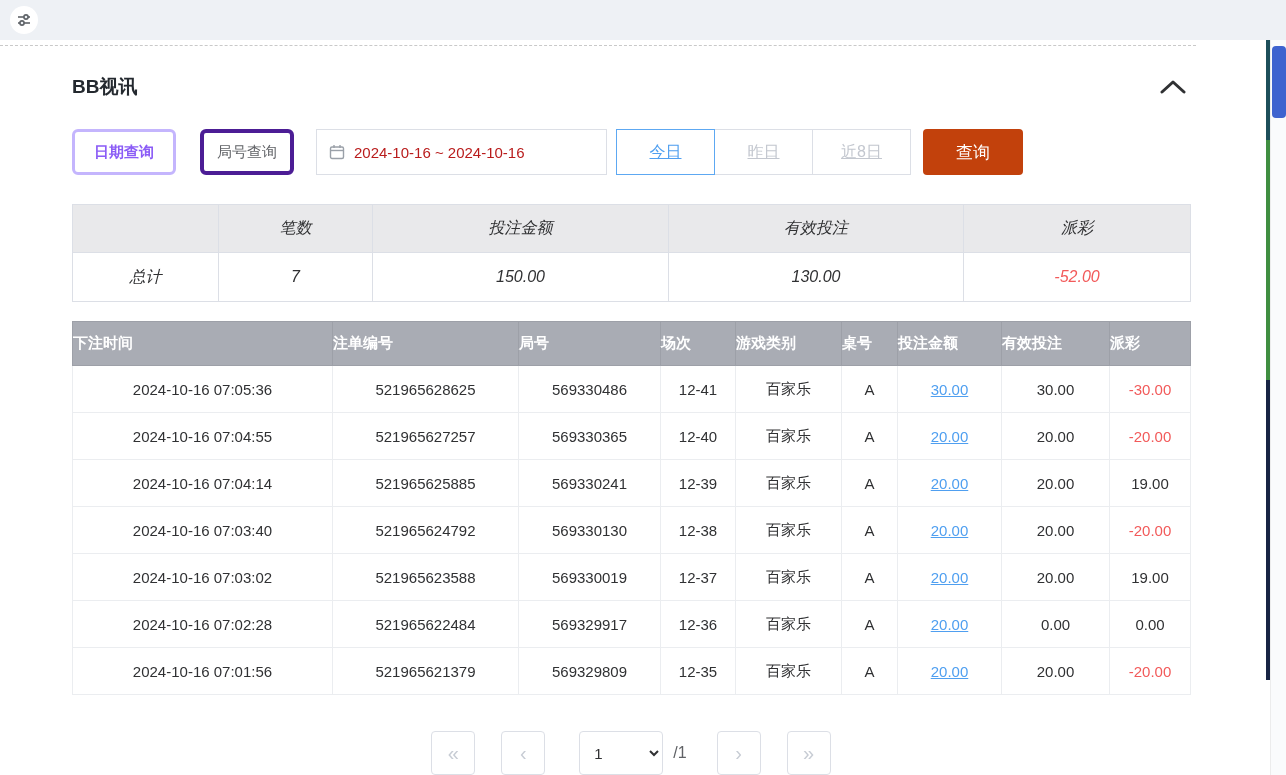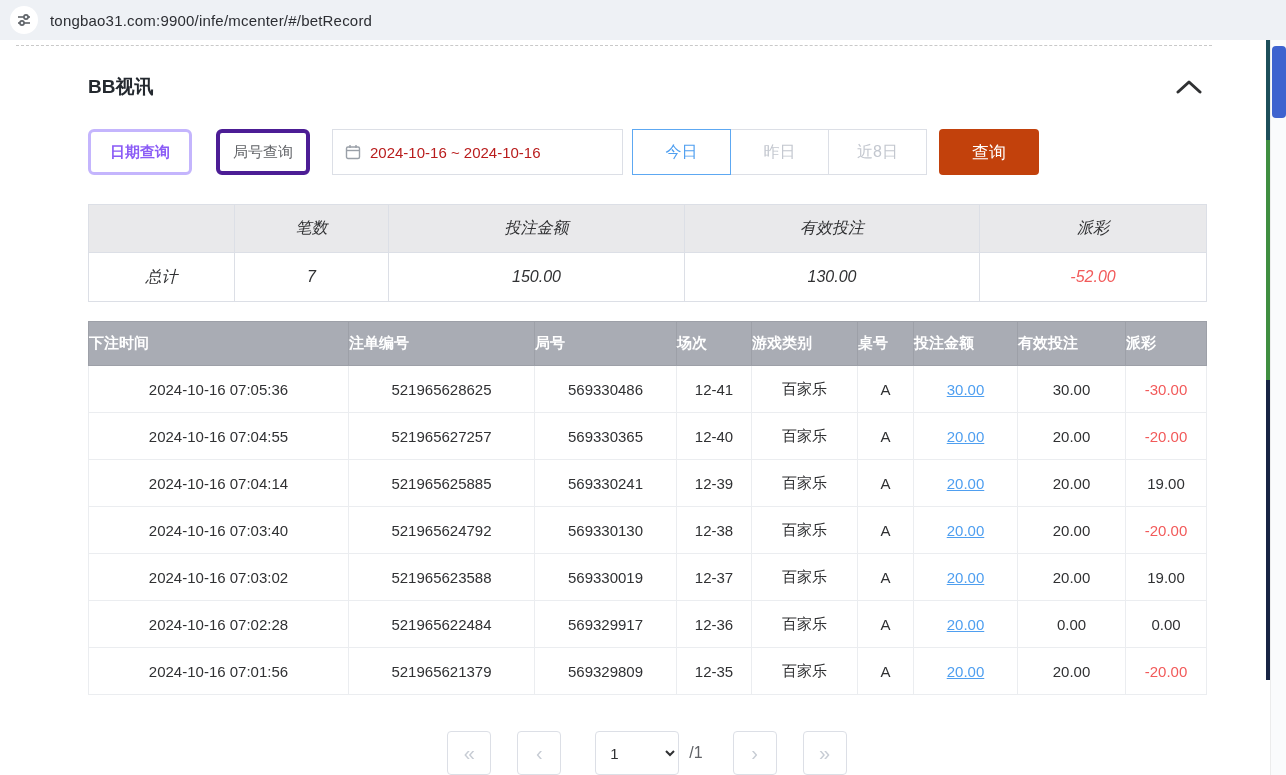"tongbao31.com:9900/infe/mcenter/#/betRec" span.url-text { html: <span>tongbao31.com:9900/infe/mcenter/#/betRecord</span> -> none }
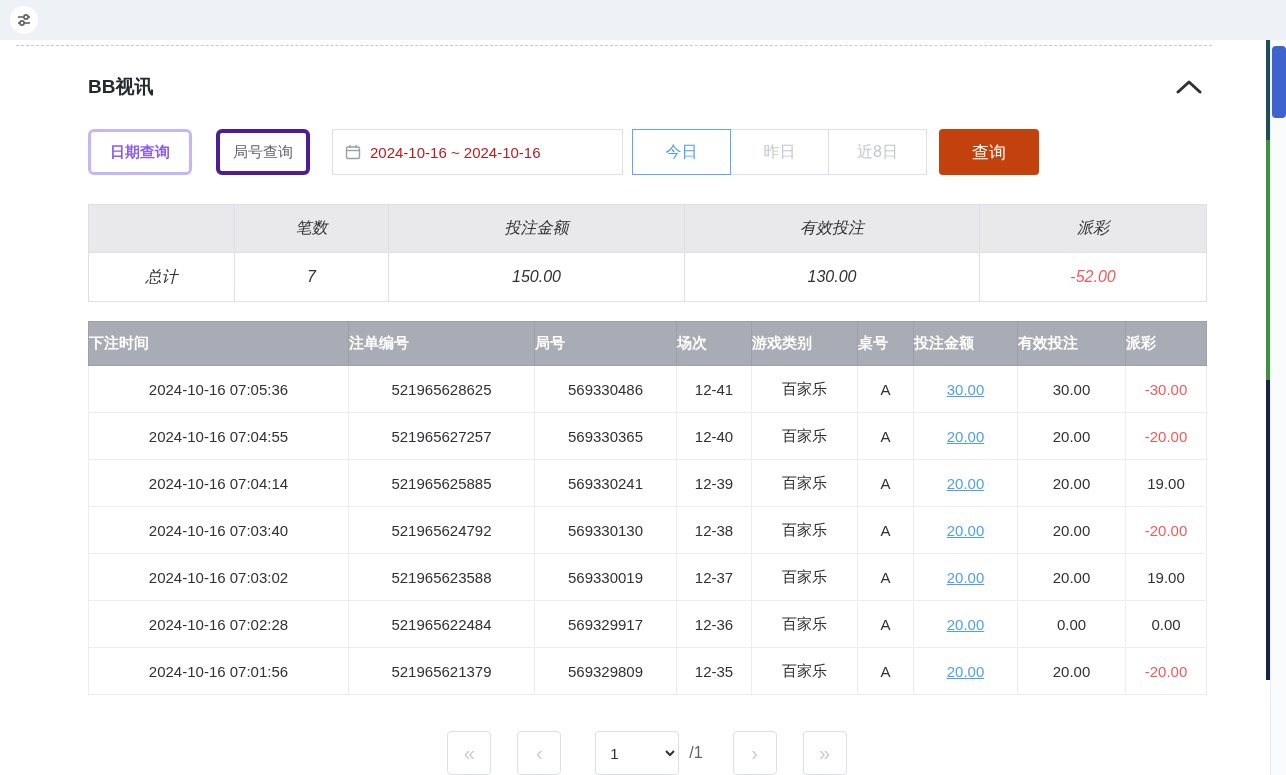"BB视讯" .content-wrap { left: 16px -> 0 }
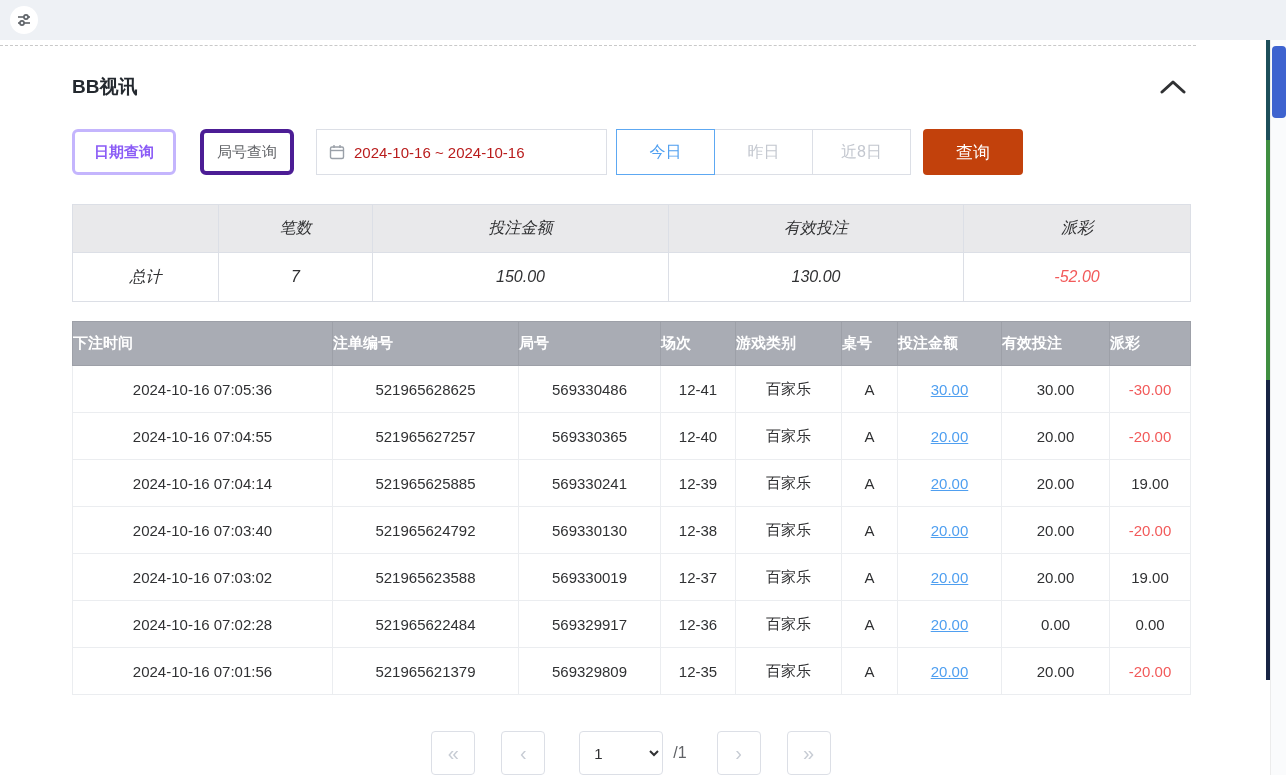"今日" .seg { text-decoration: none -> underline }
